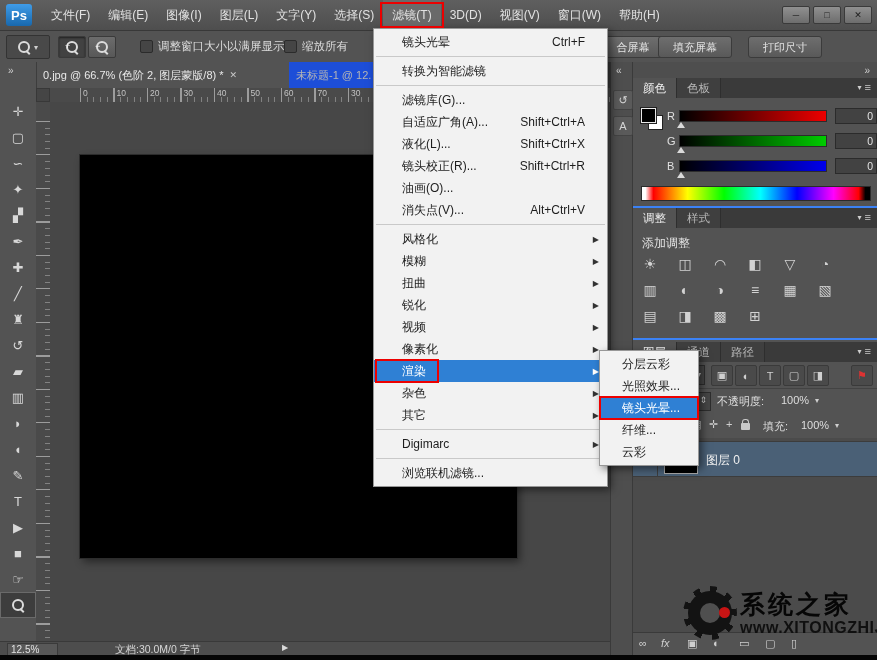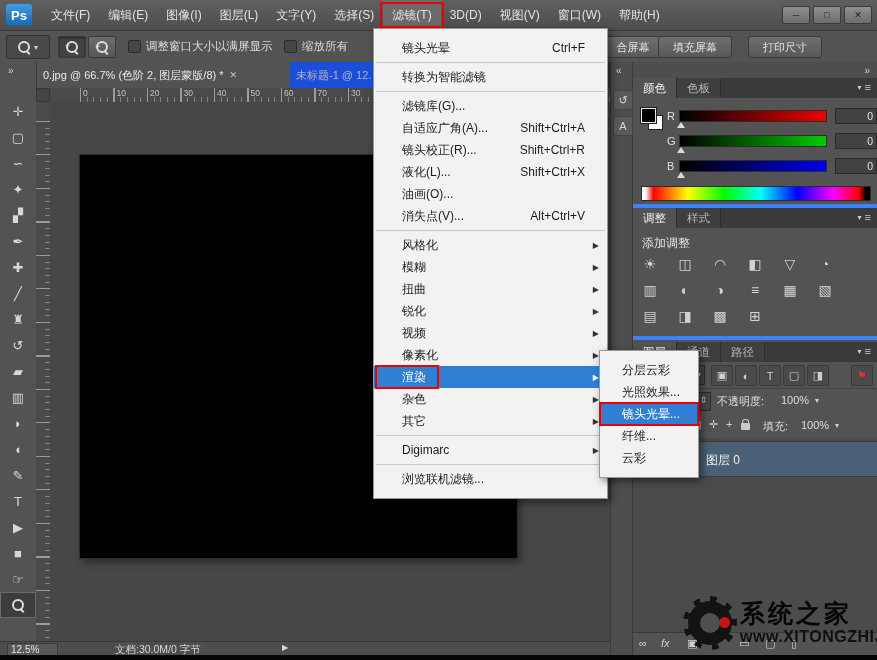"调整窗口大小以满屏显示" div.optcheck { left: 128px -> 140px }
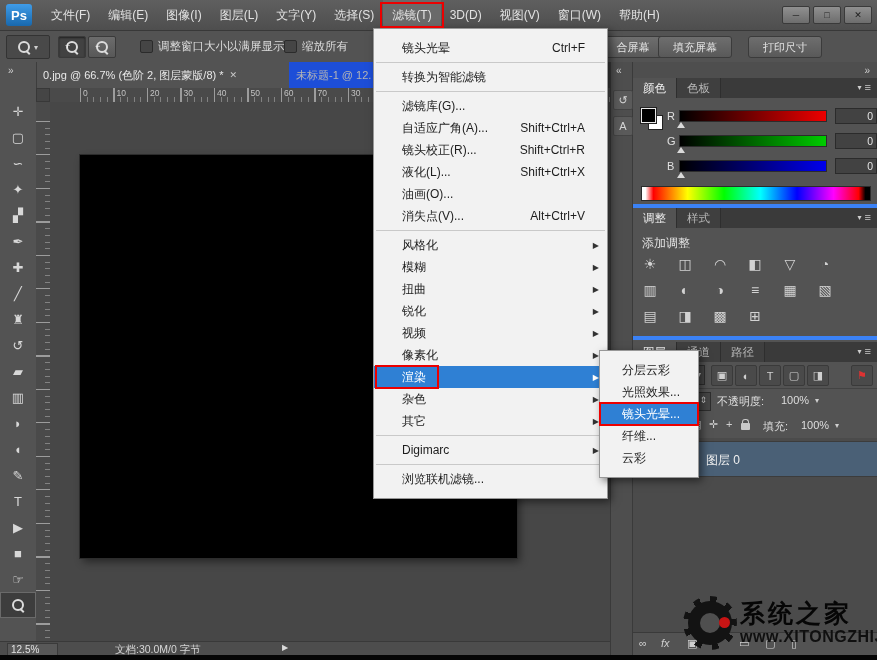"镜头光晕" .dropmenu { padding: 8px 0 -> 2px 0 }
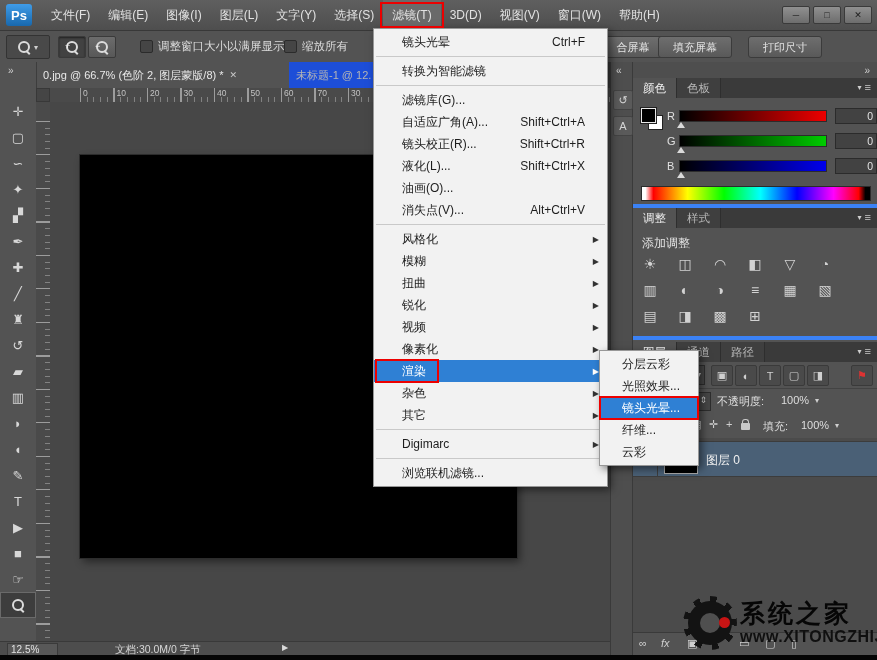"颜色" .panel { border-bottom: 4px solid #3b82f6 -> 2px solid #3b82f6 }
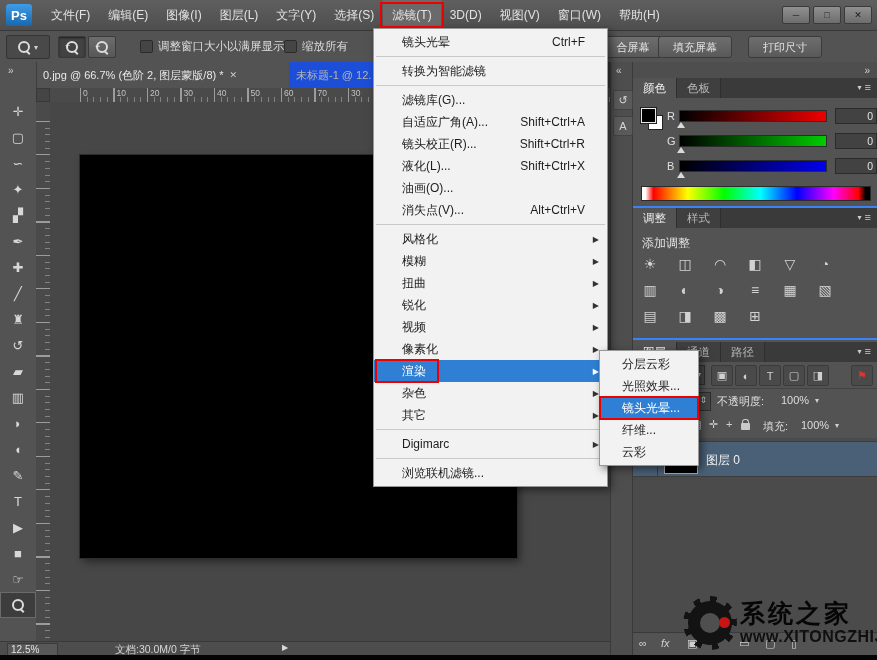"镜头校正(R)..." div.mi { order: before "液化(L)..." -> after "液化(L)..." }
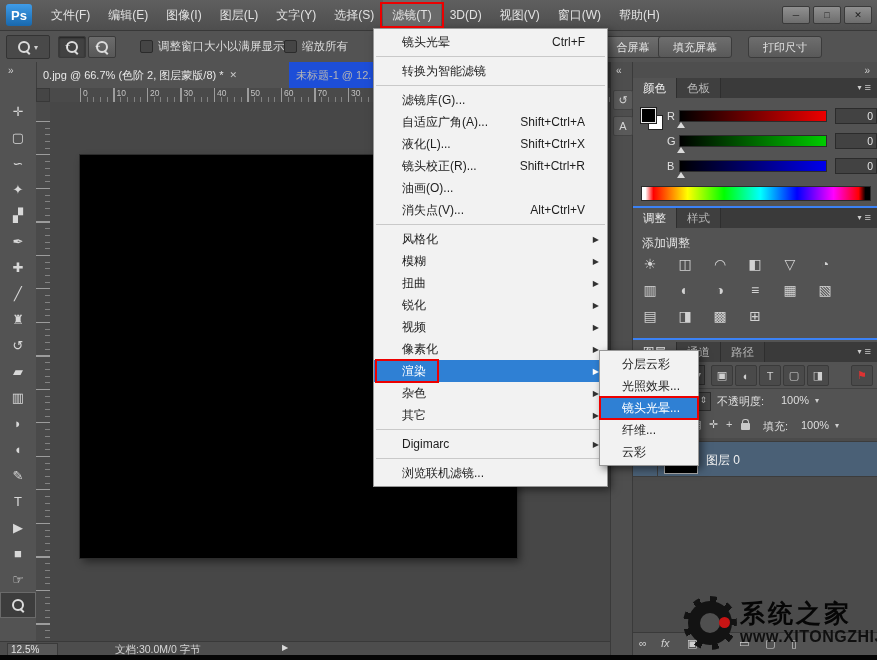"系统之家" .watermark { align-items: center -> flex-start }
